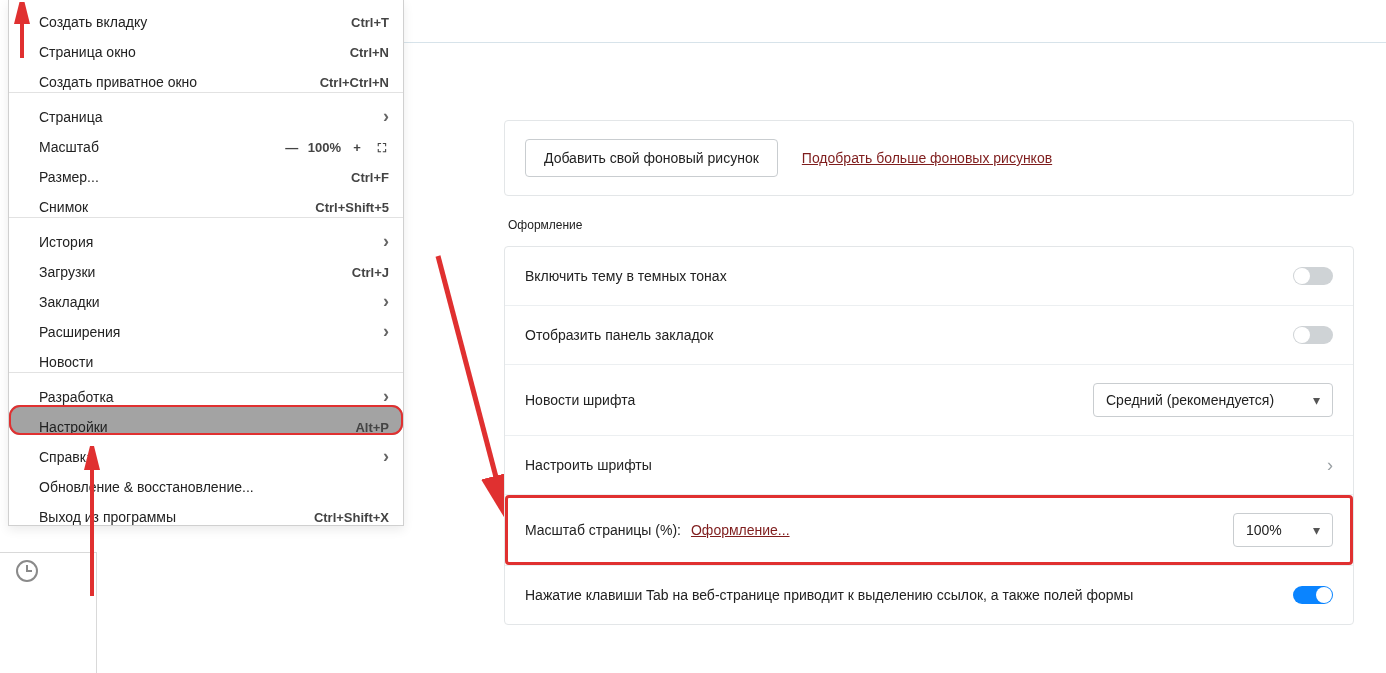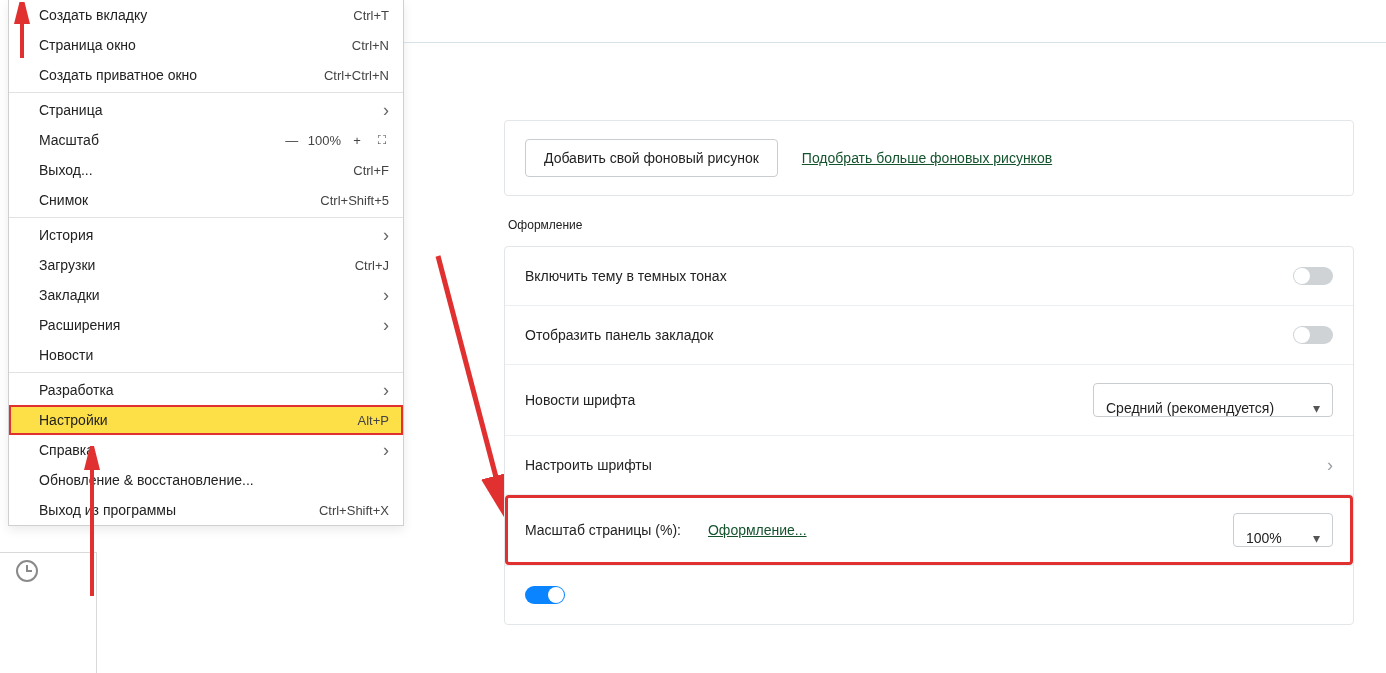"Создать вкладку" .menu-item { align-items: center -> flex-end }
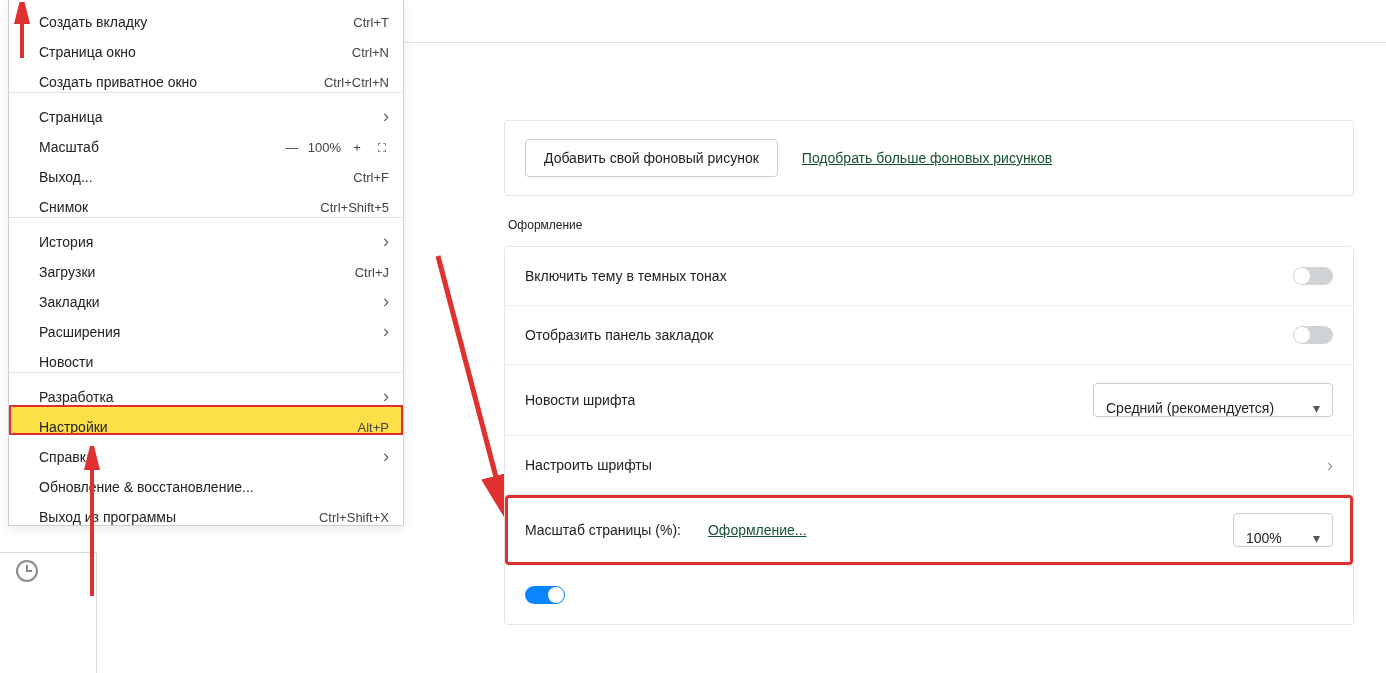"Ctrl+T" .menu-short { font-weight: none -> bold }
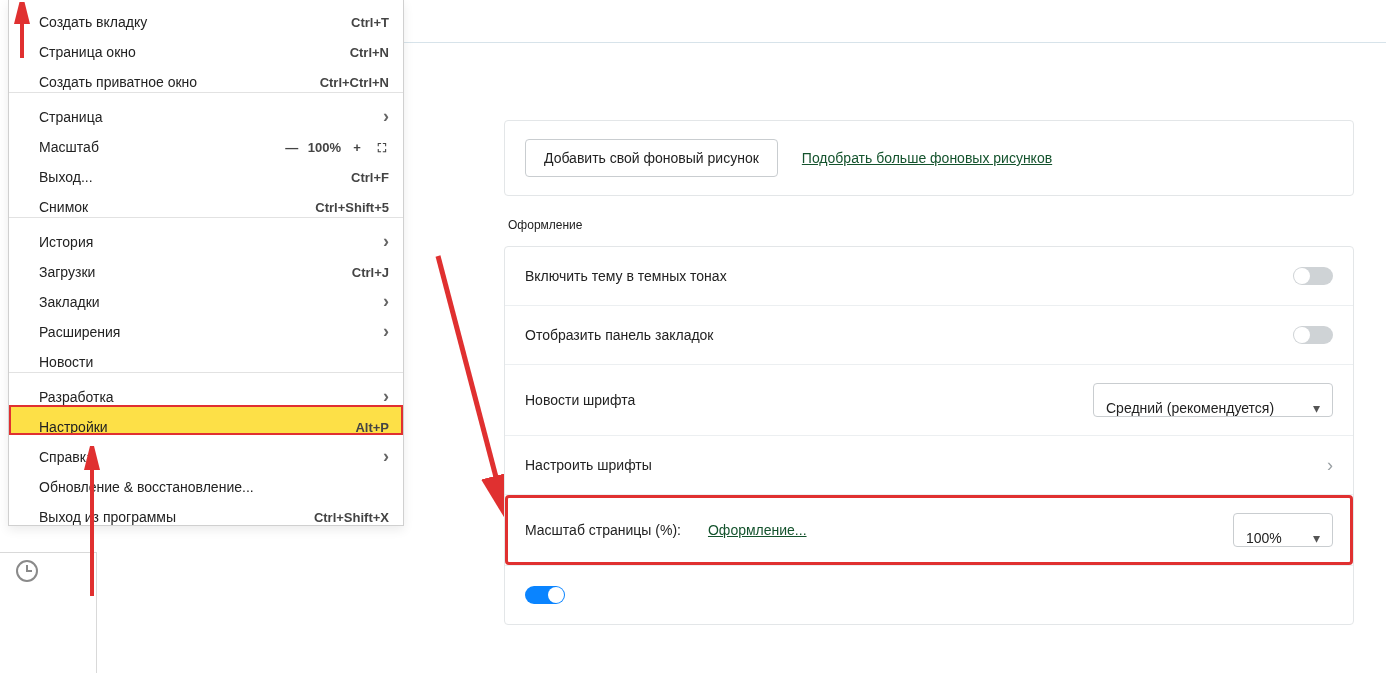"Подобрать больше фоновых рисунков" .link { color: #14532d -> #7f1d1d }
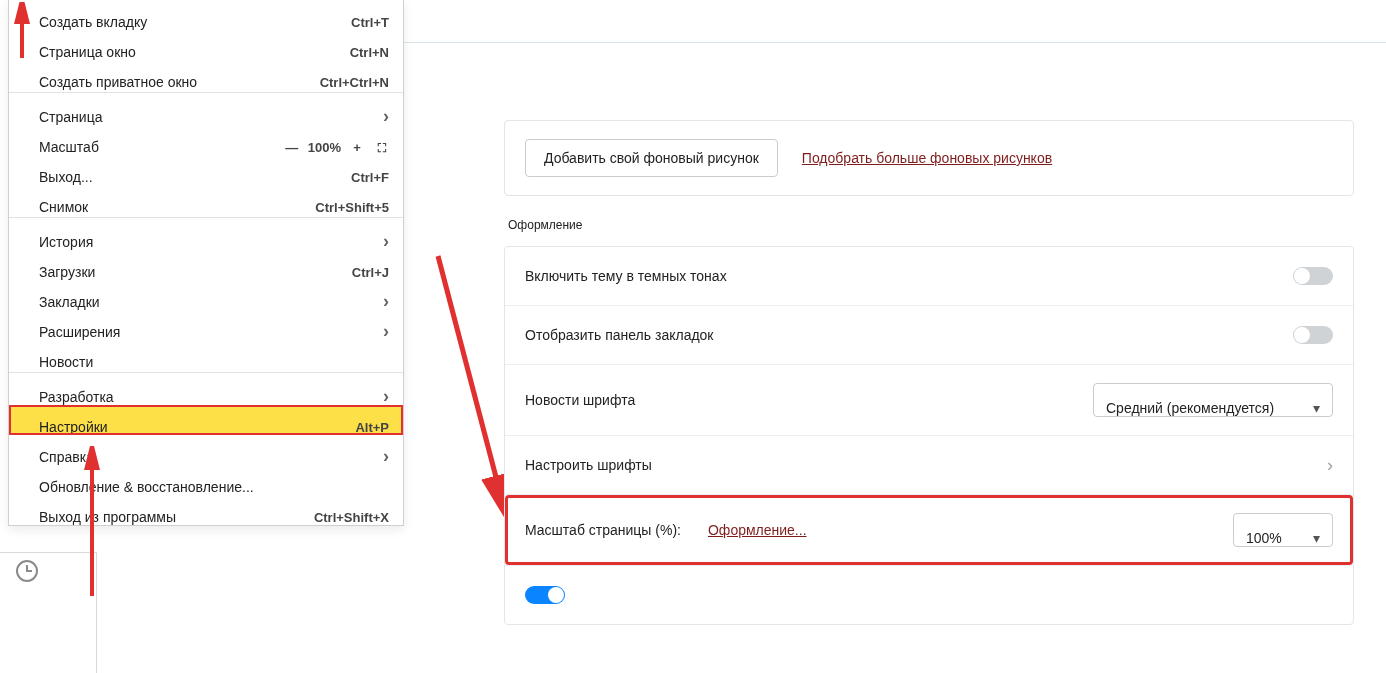"Выход..." span.menu-label { text: Выход -> Размер }
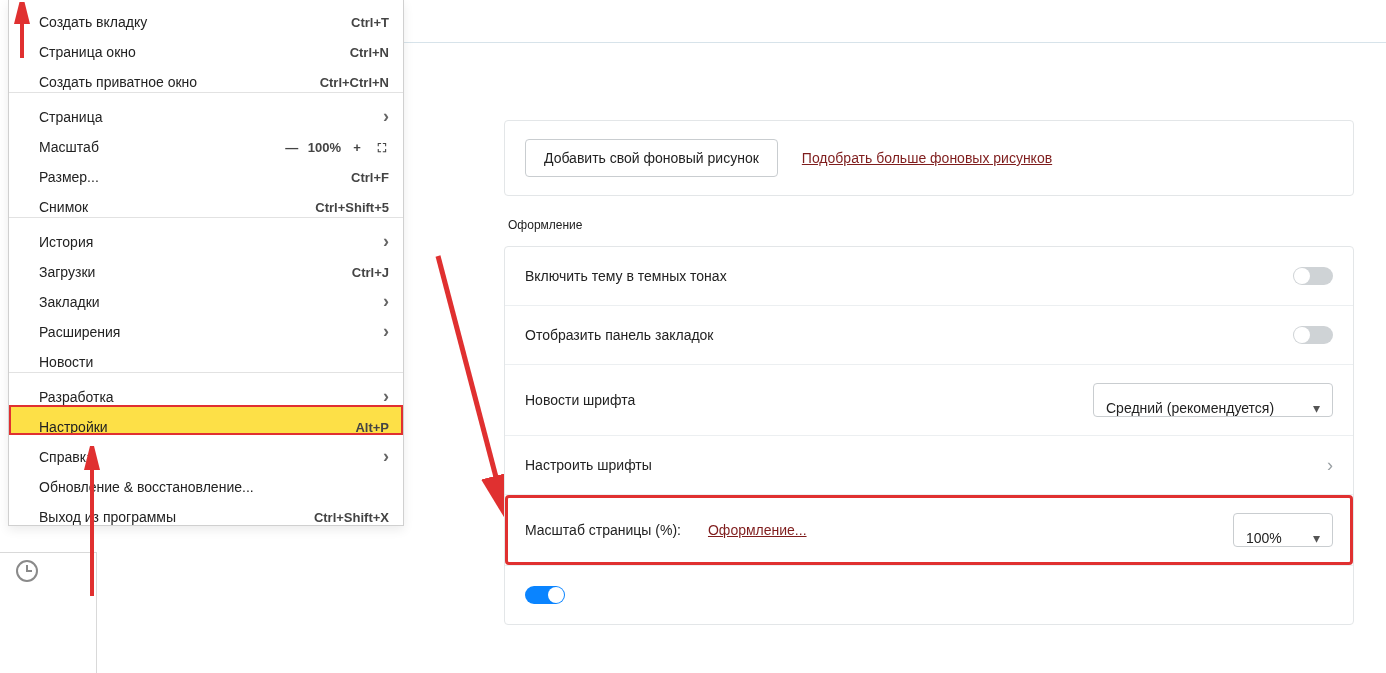"Средний (рекомендуется)" .select { align-items: flex-end -> center }
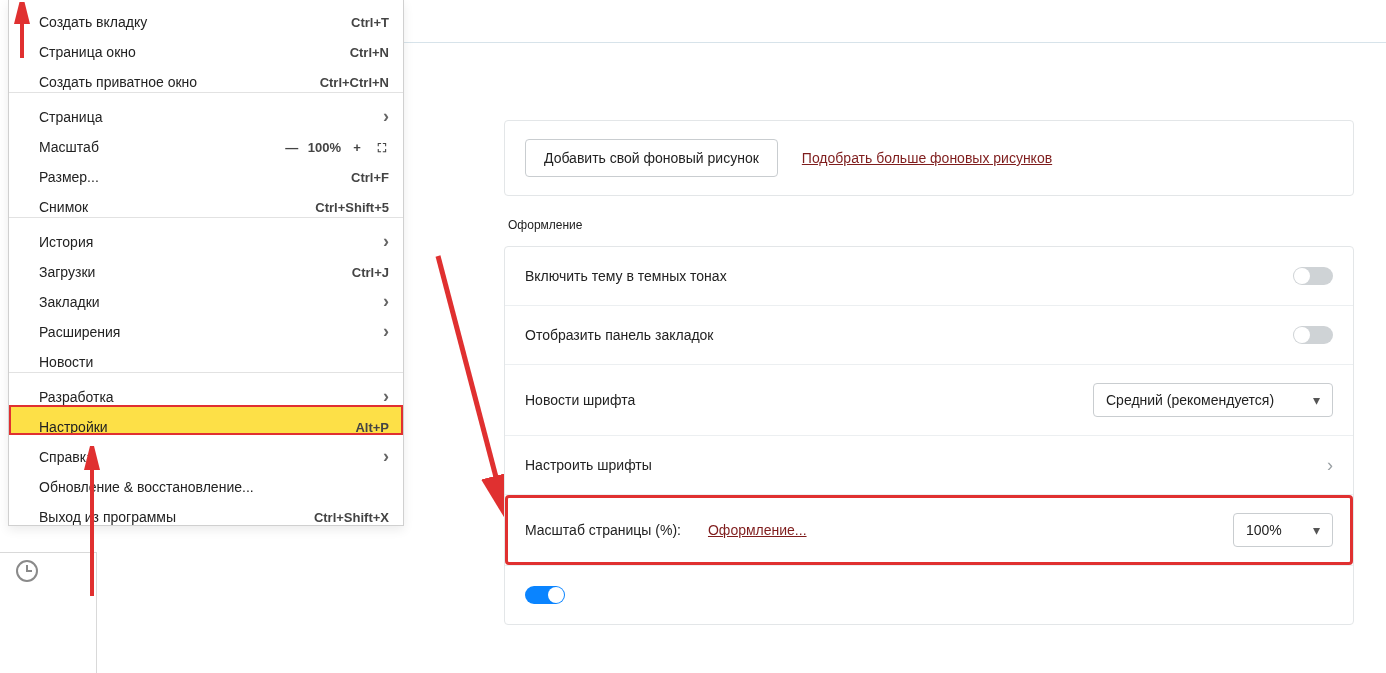"Настройки" .menu-item.highlight { background: #fde047 -> #a3a3a3; border-radius: none -> 11px }
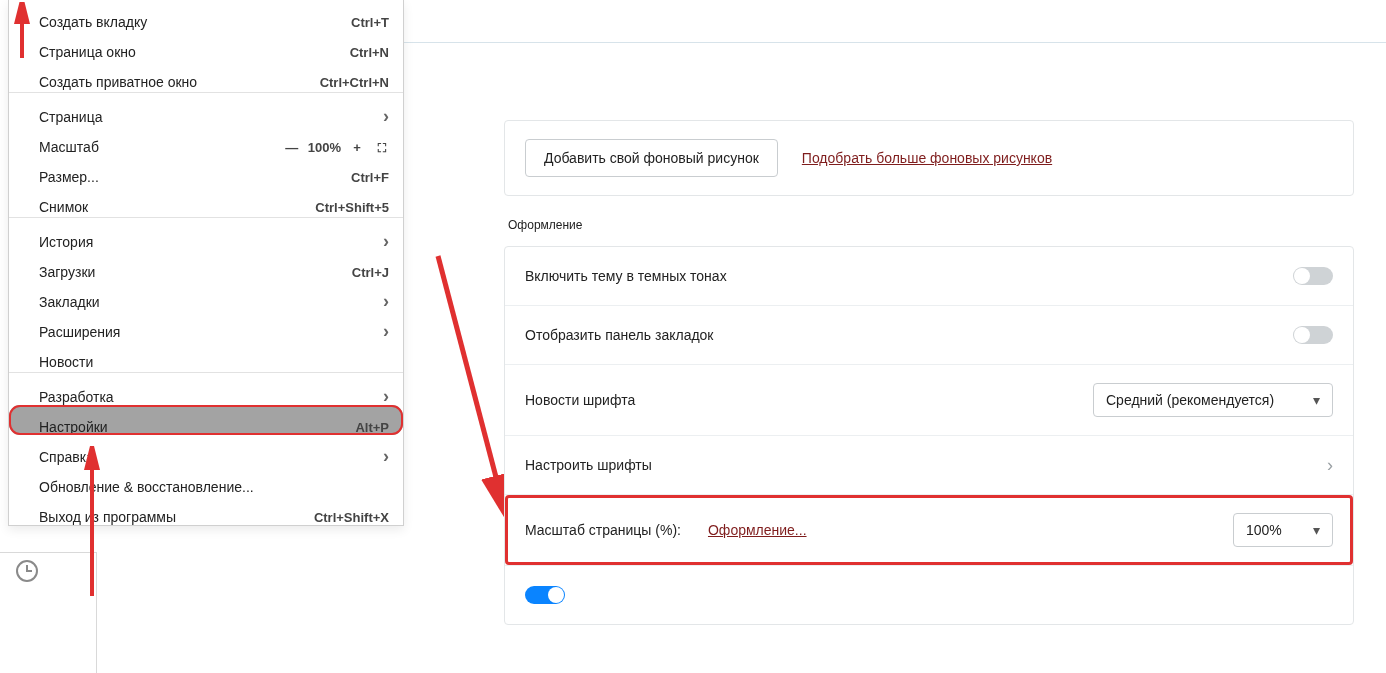"Масштаб страницы (%):" .row-left { gap: 27px -> 10px }
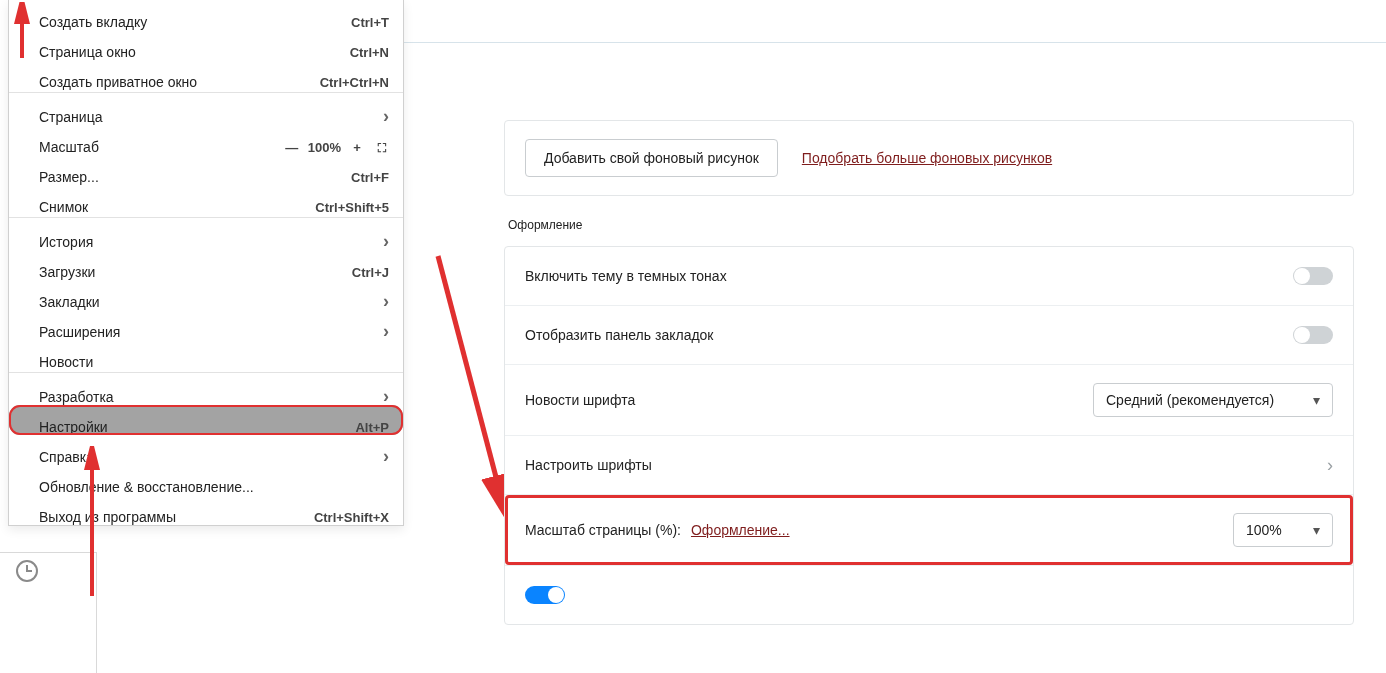"Нажатие клавиши Tab на веб-странице" span { html: none -> <span>Нажатие клавиши Tab на веб-странице приводит к выделению ссылок, а также полей формы</span> }
